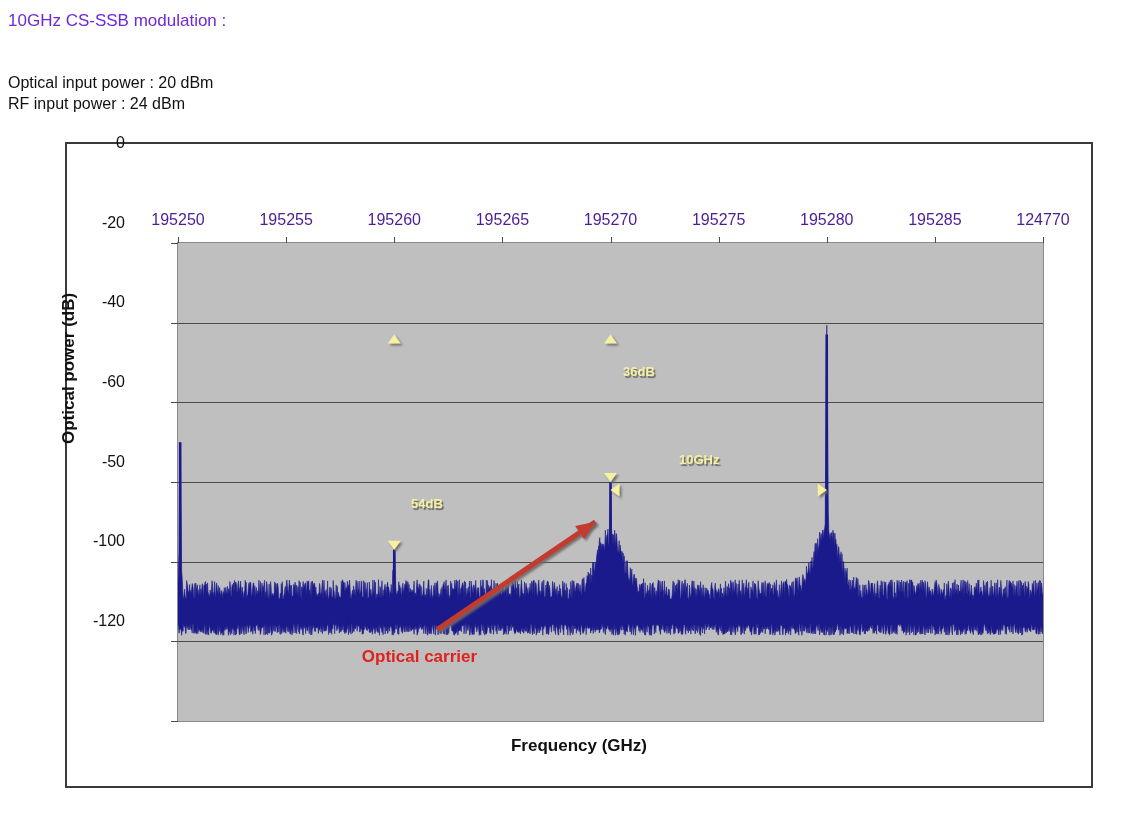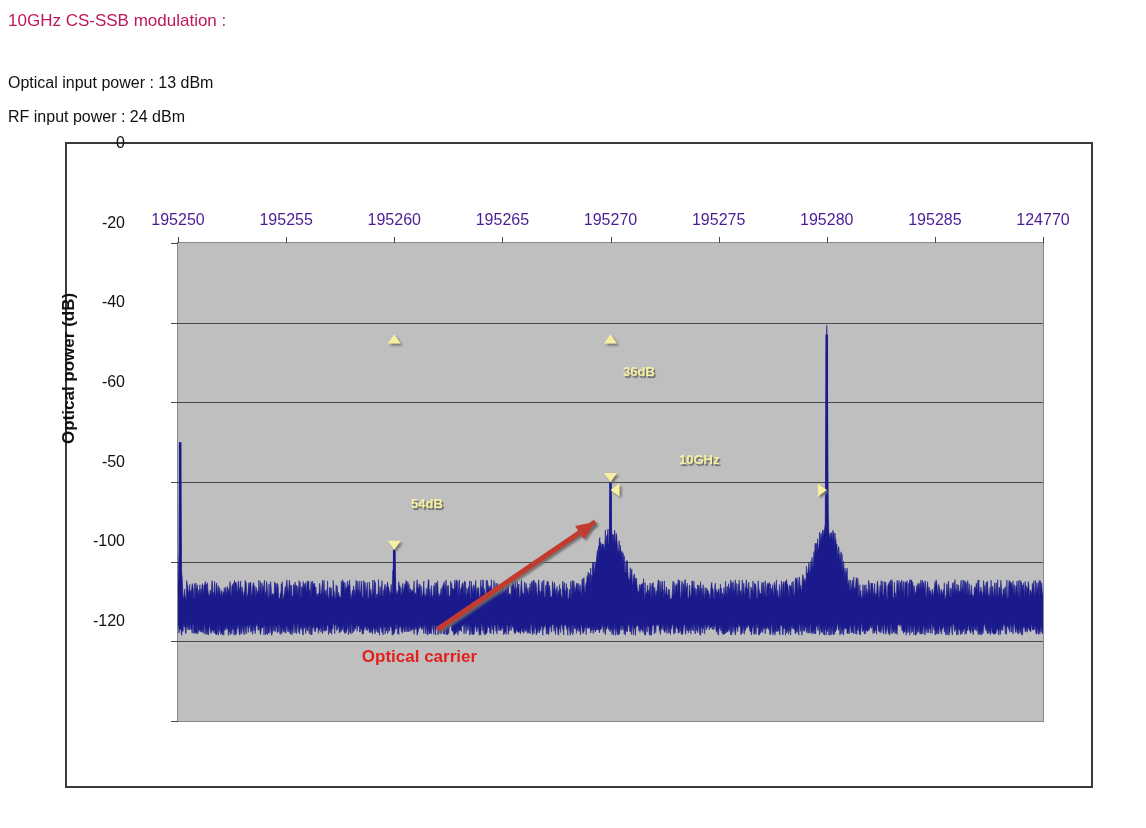"10GHz CS-SSB modulation :" .doc-heading { color: #be185d -> #6d28d9 }
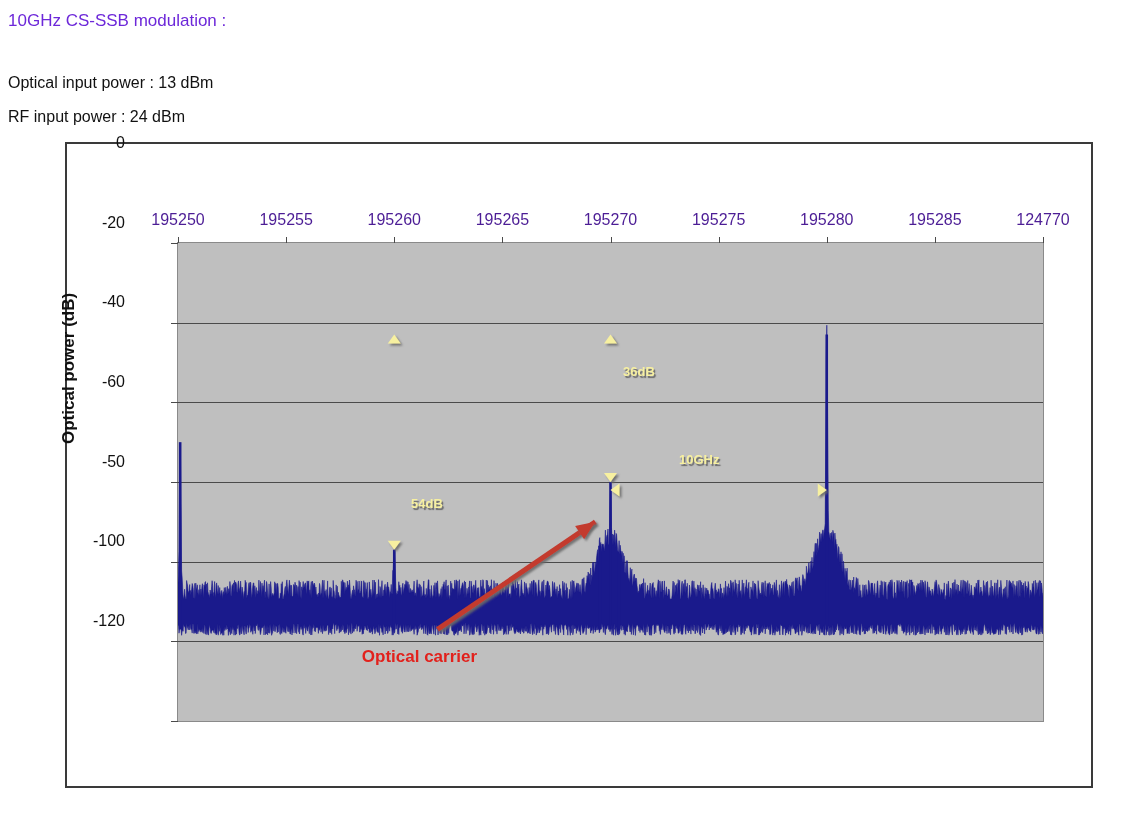"Optical input power : 13" div.doc-line-1 { text: 13 -> 20 }
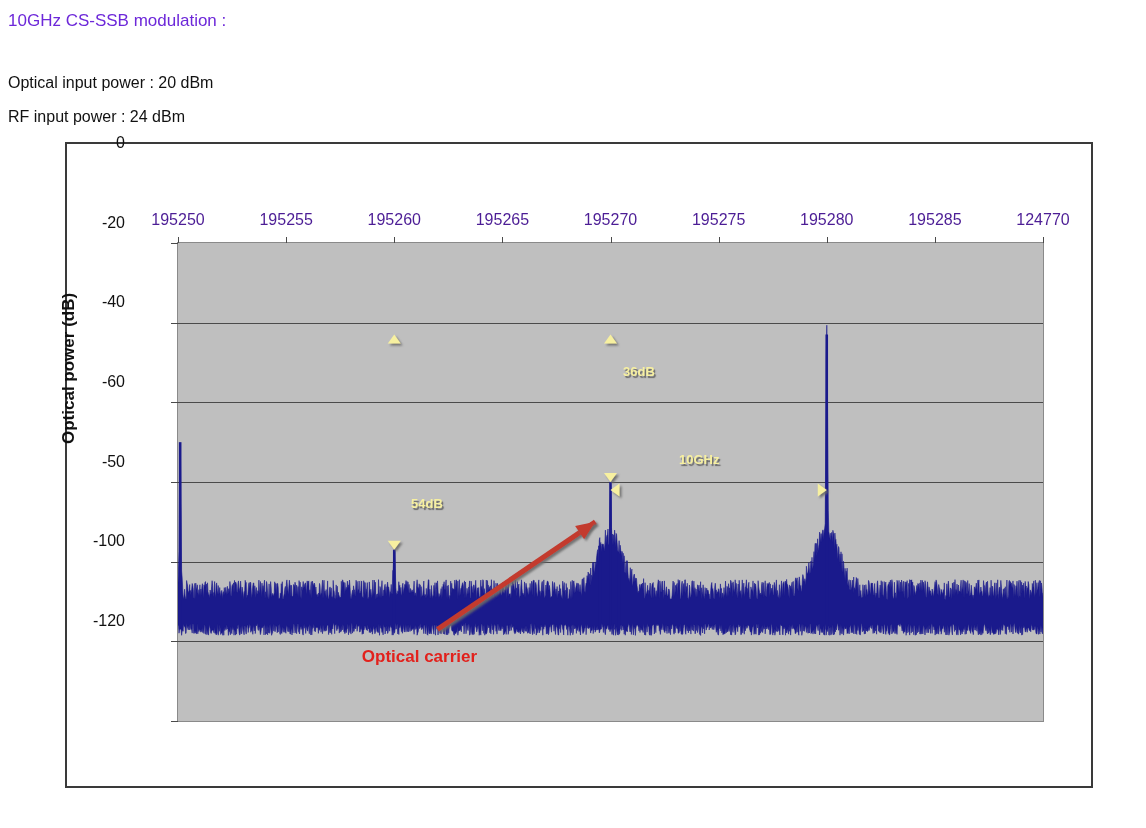"RF input power : 24" .doc-line-2 { top: 108px -> 95px }
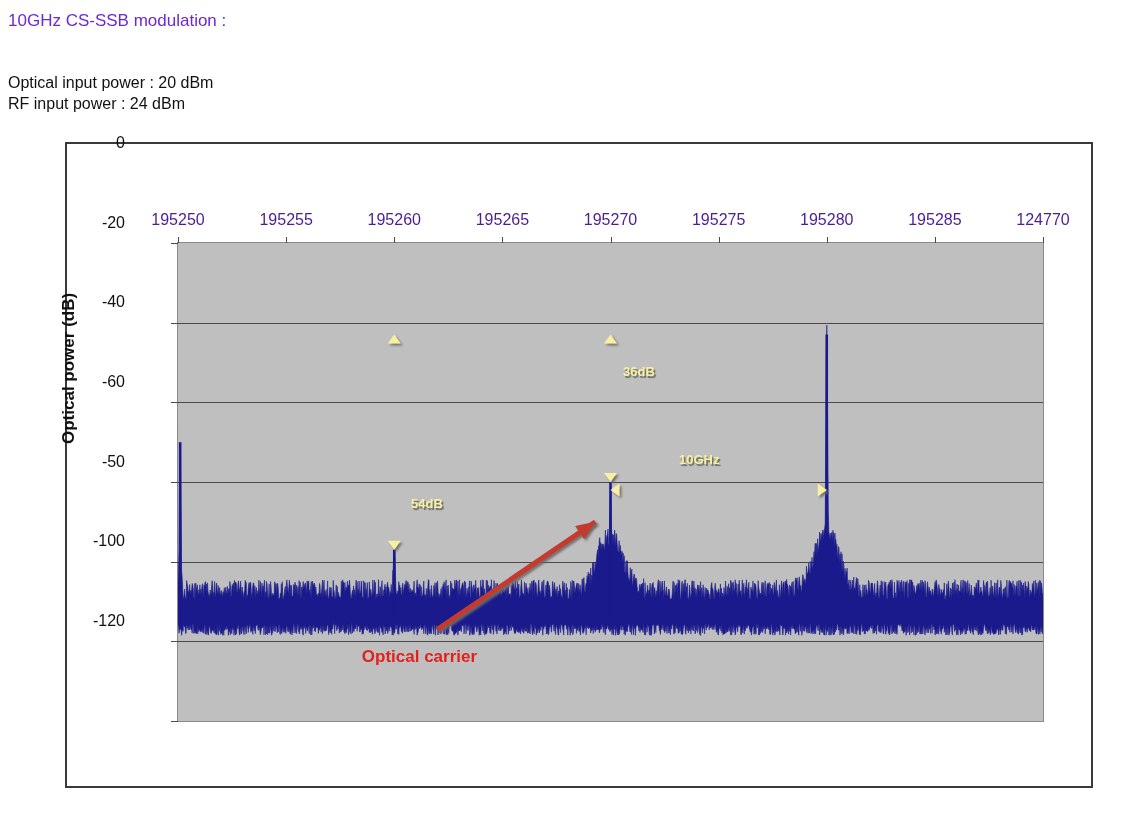"Frequency (GHz)" div { html: none -> <div>Frequency (GHz)</div> }
